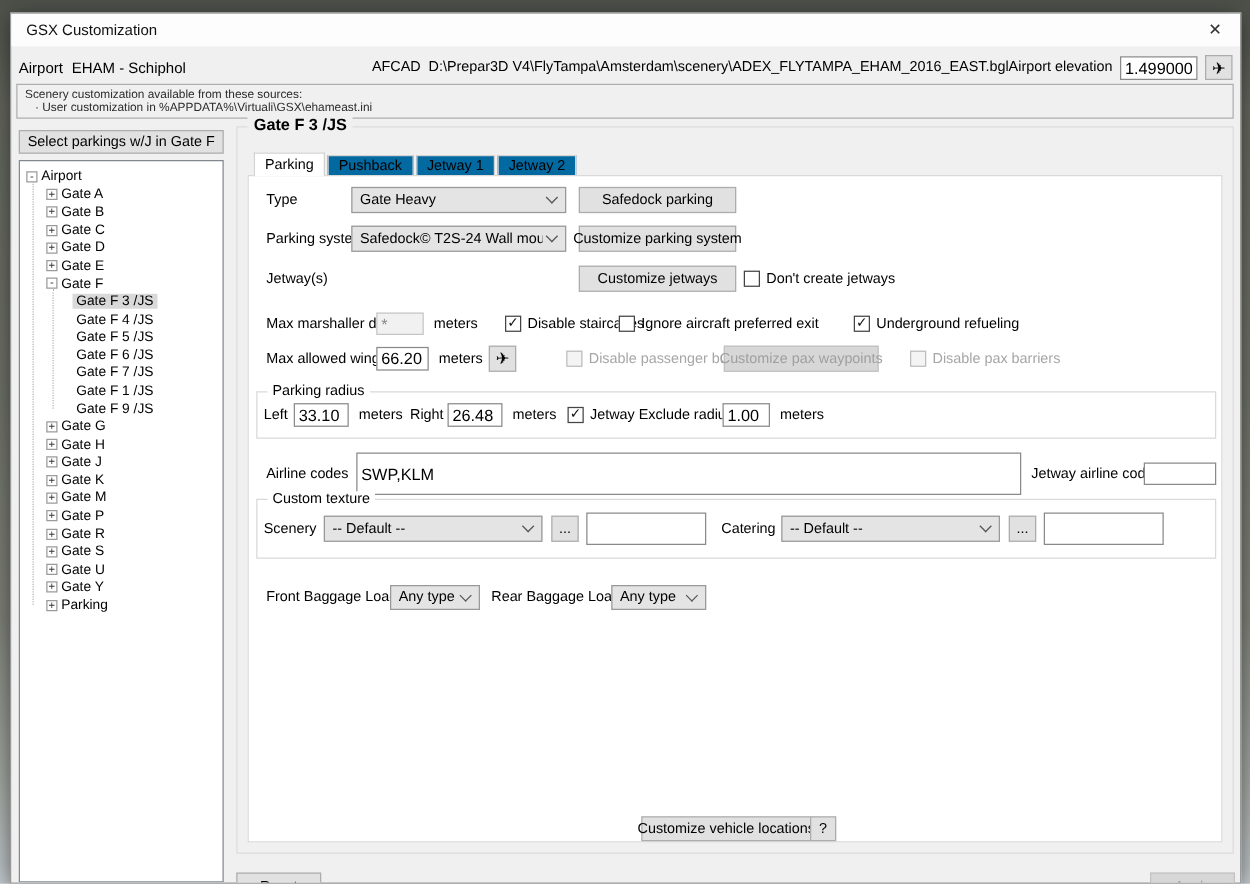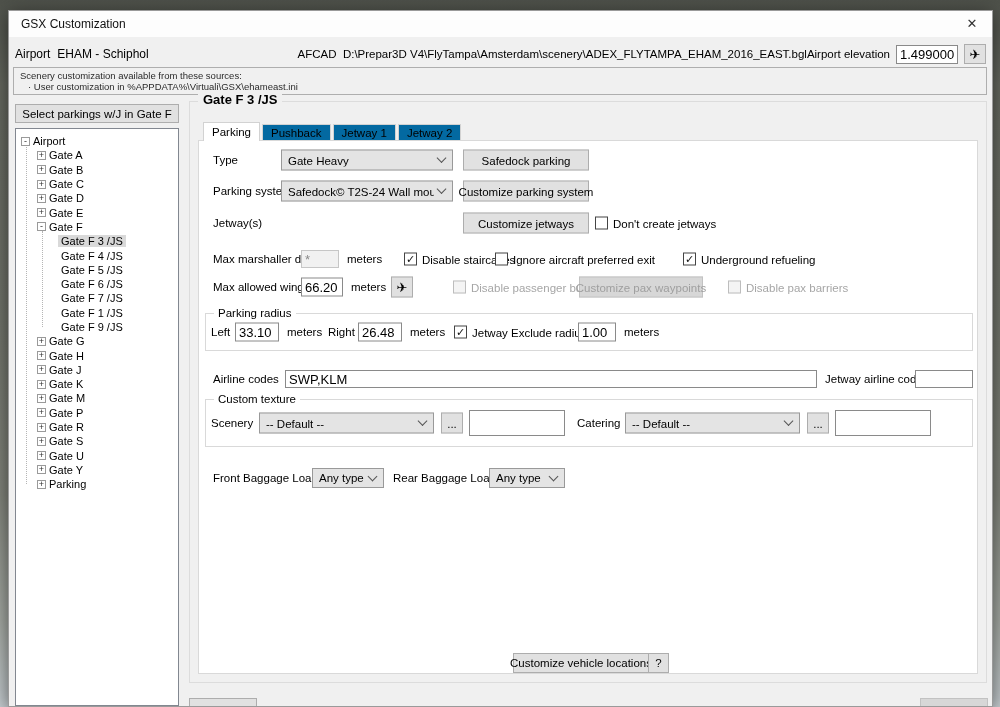"SWP,KLM" input.inp { height: 18px -> 34px }
